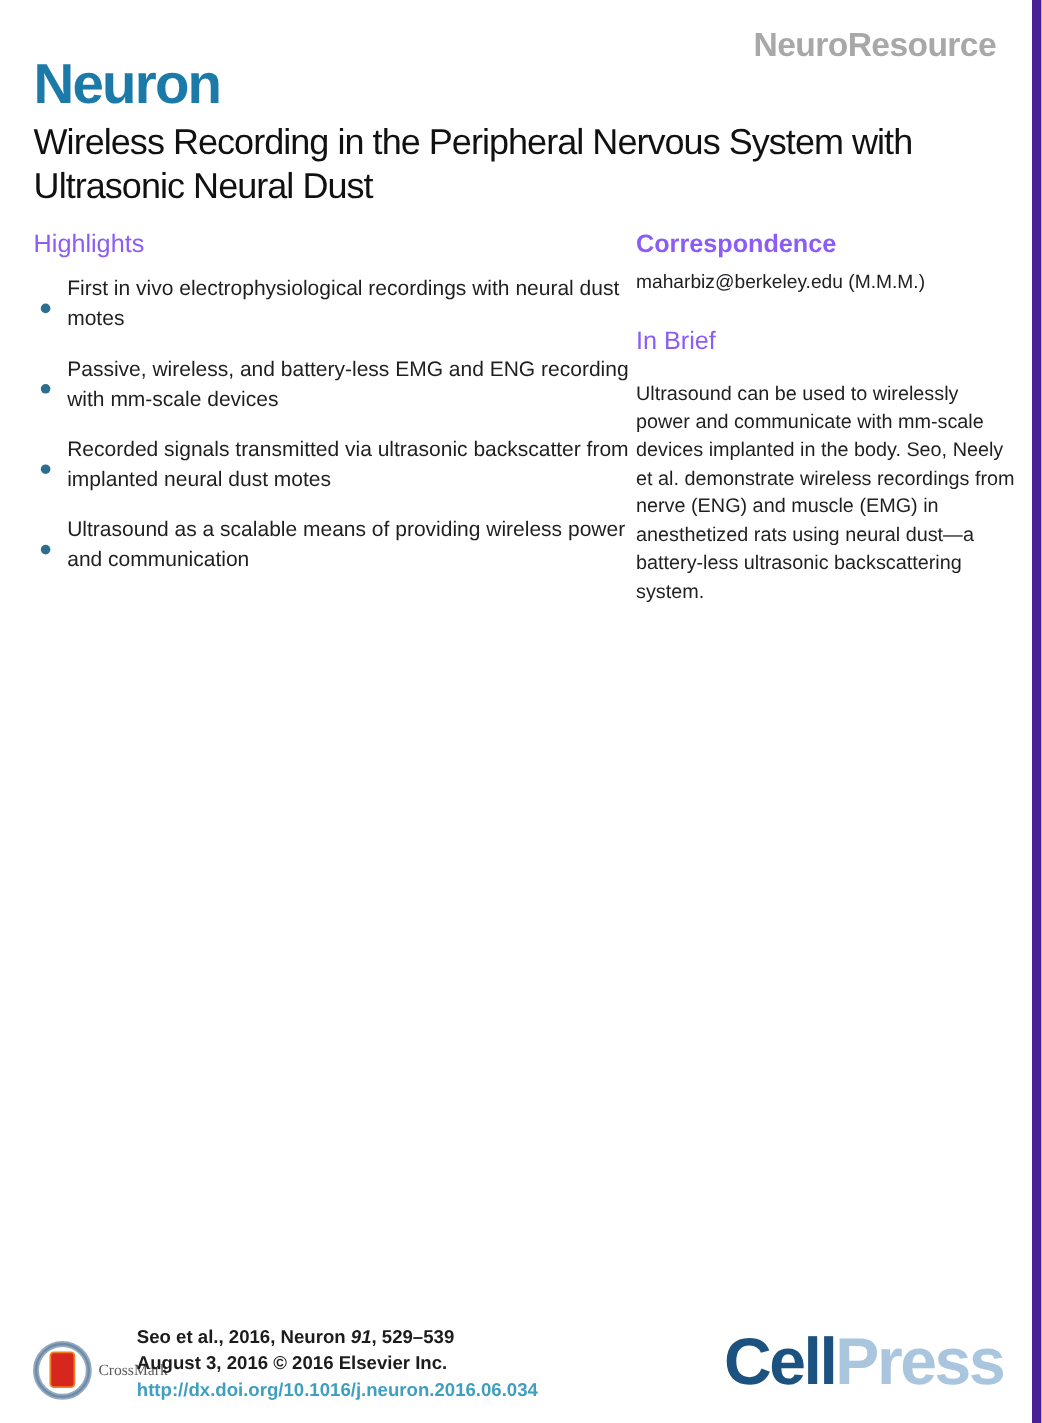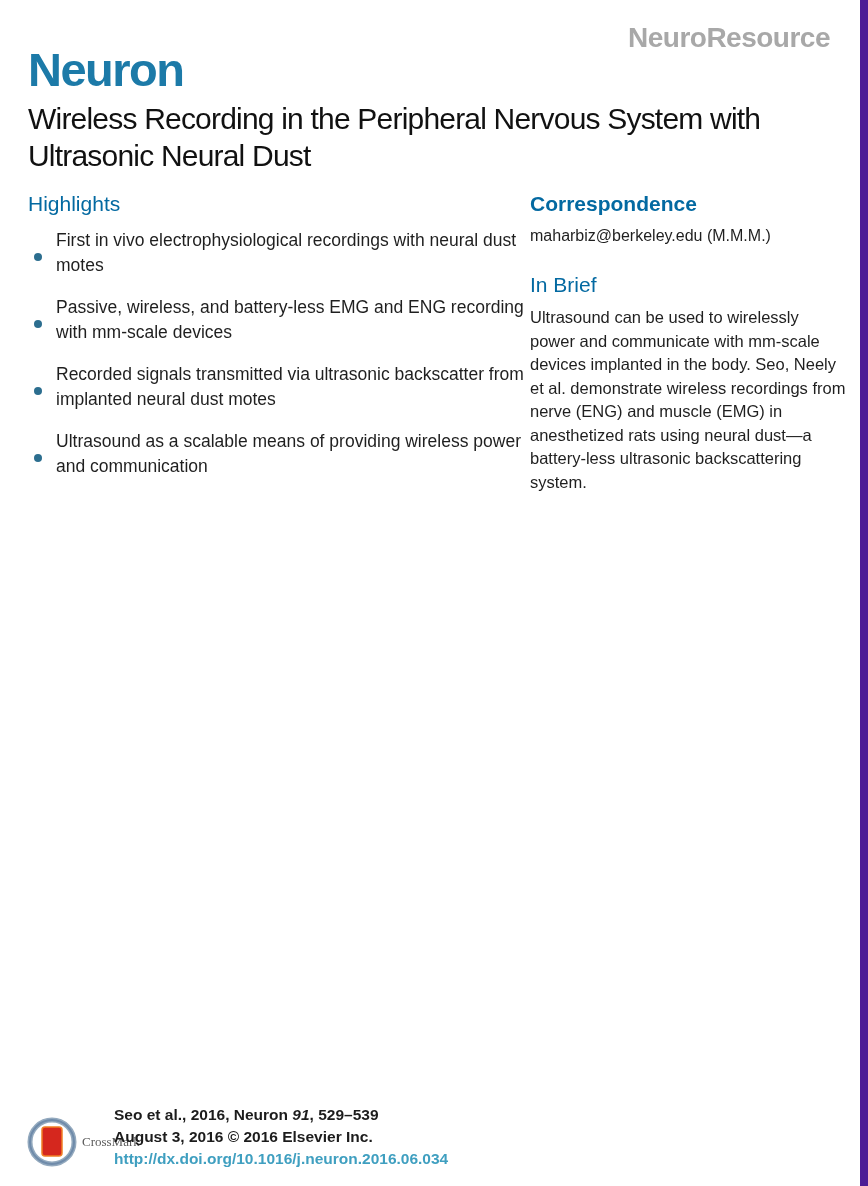"Highlights" .section-heading { color: #0369a1 -> #8b5cf6 }
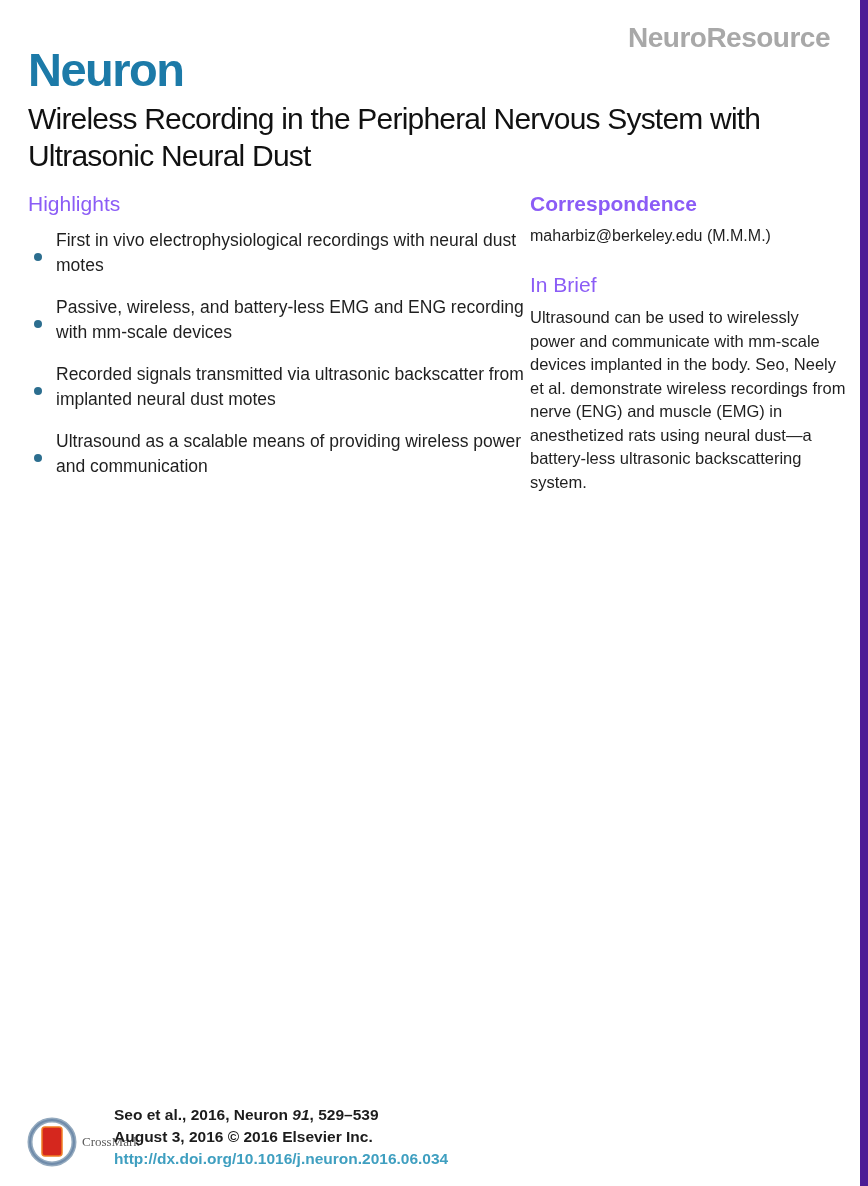"In Brief" .inbrief-block .section-heading { margin-bottom: 9px -> 20px }
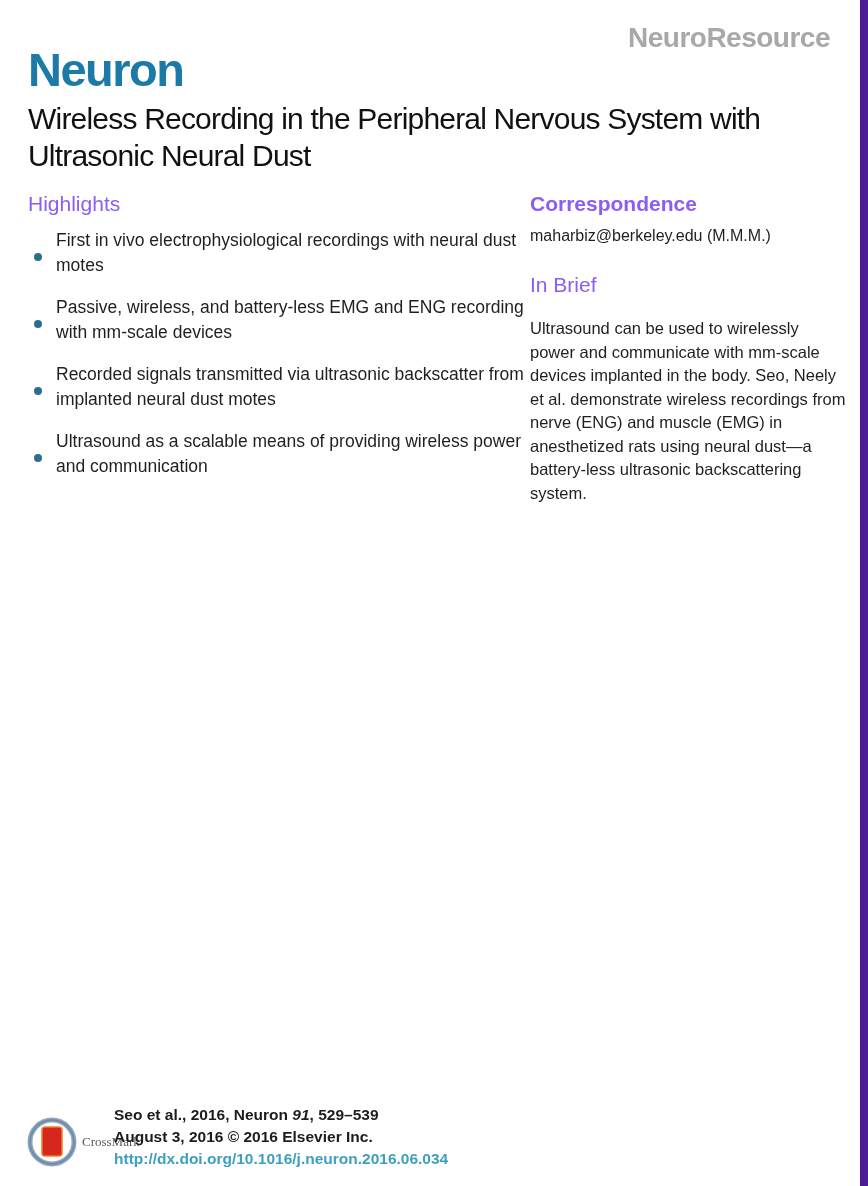"CellPress" div.publisher-logo { html: none -> <div> <span>Cell</span><span>Press</span> </div> }
